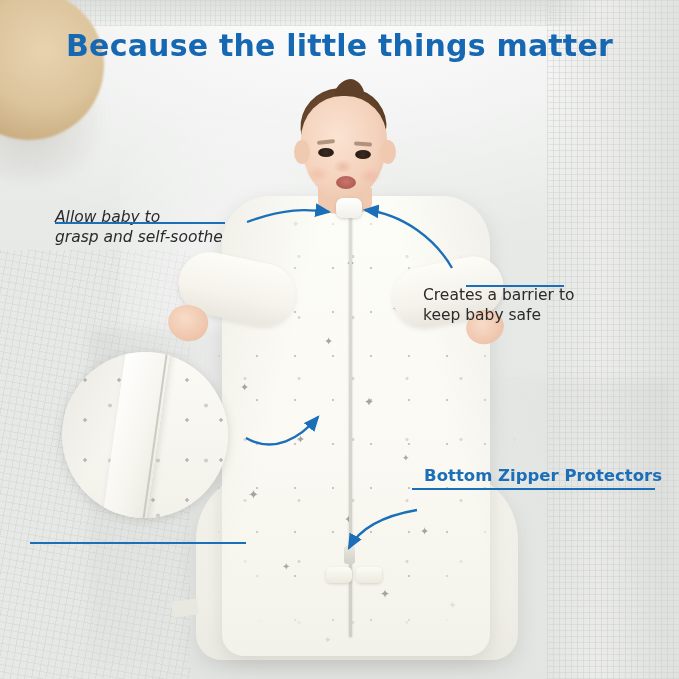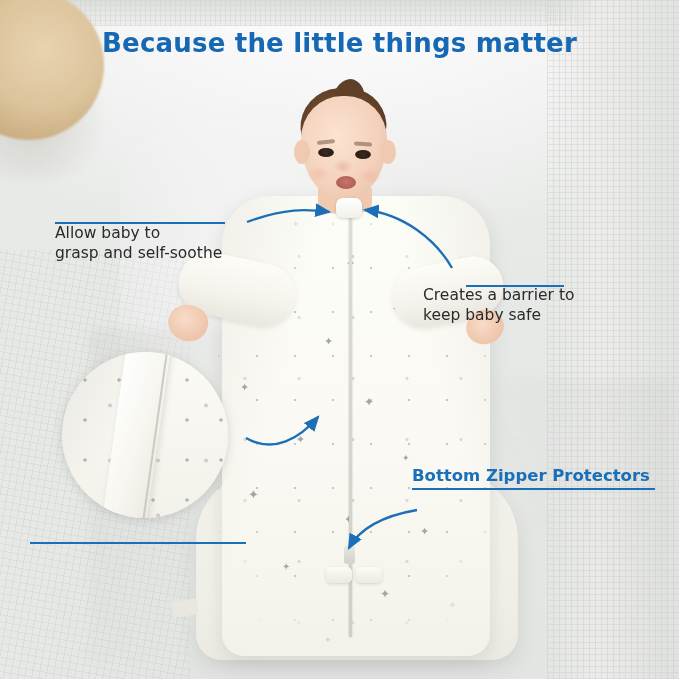"Because the little things matter" .headline { font-size: 26px -> 30px }
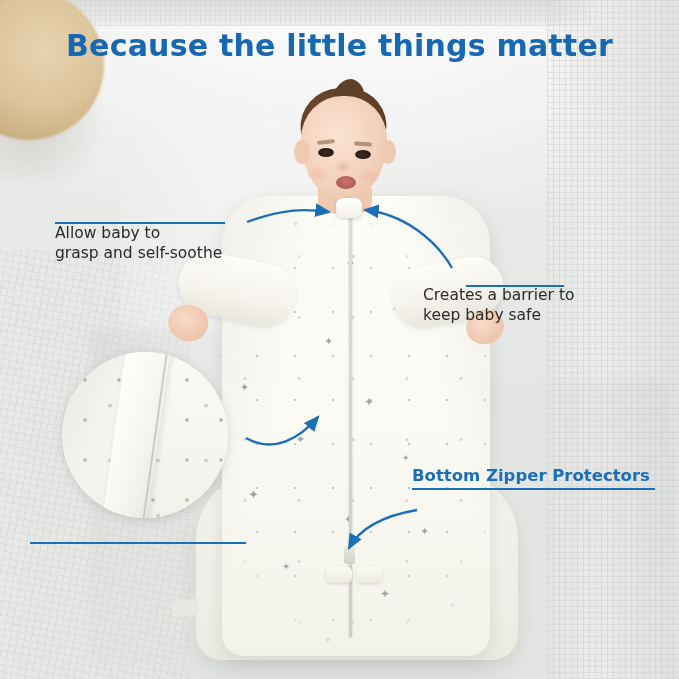"Allow baby to" div.c-body { font-style: none -> italic; margin-top: 24px -> 8px }
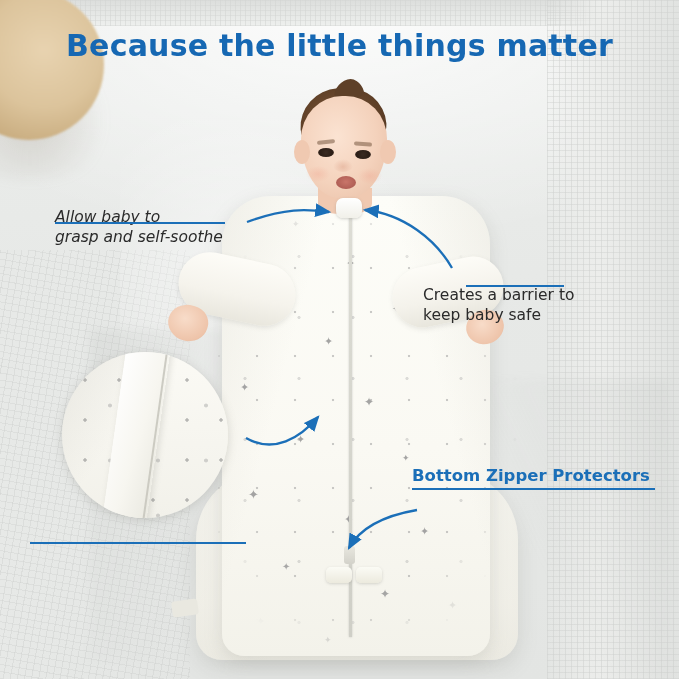"Bottom Zipper Protectors" div.callout { text-align: none -> right }
